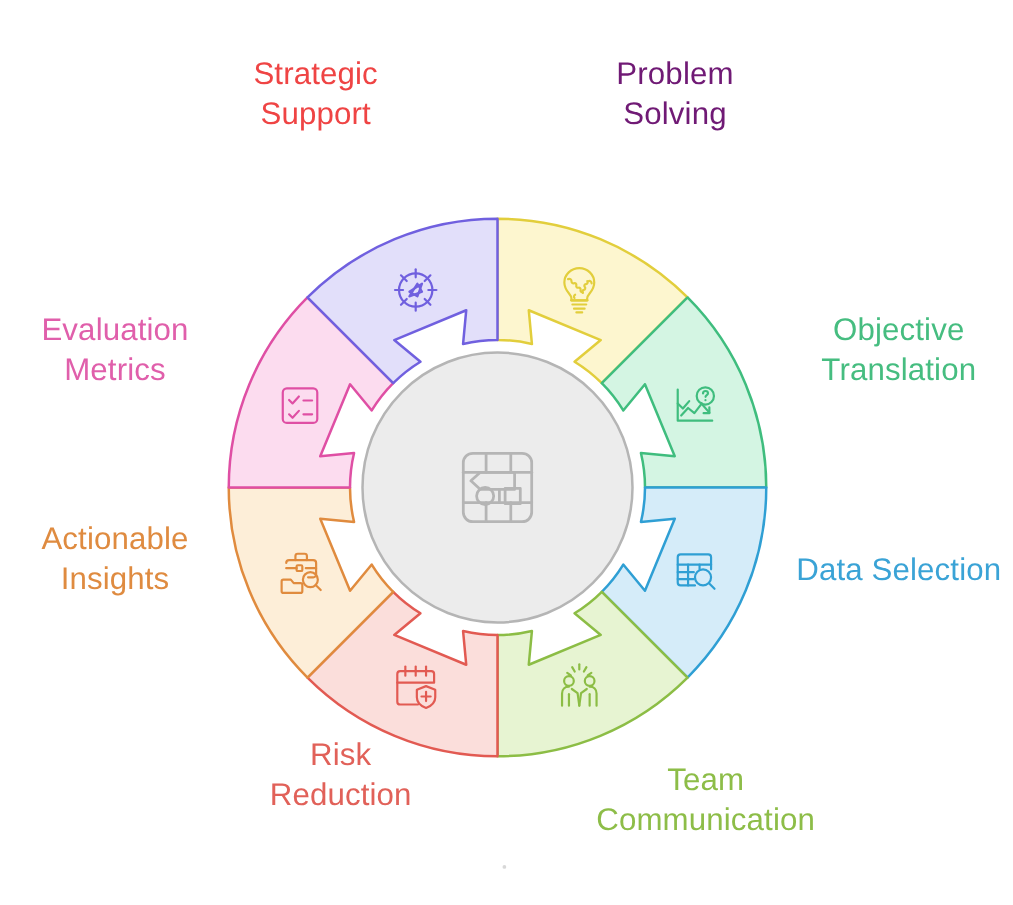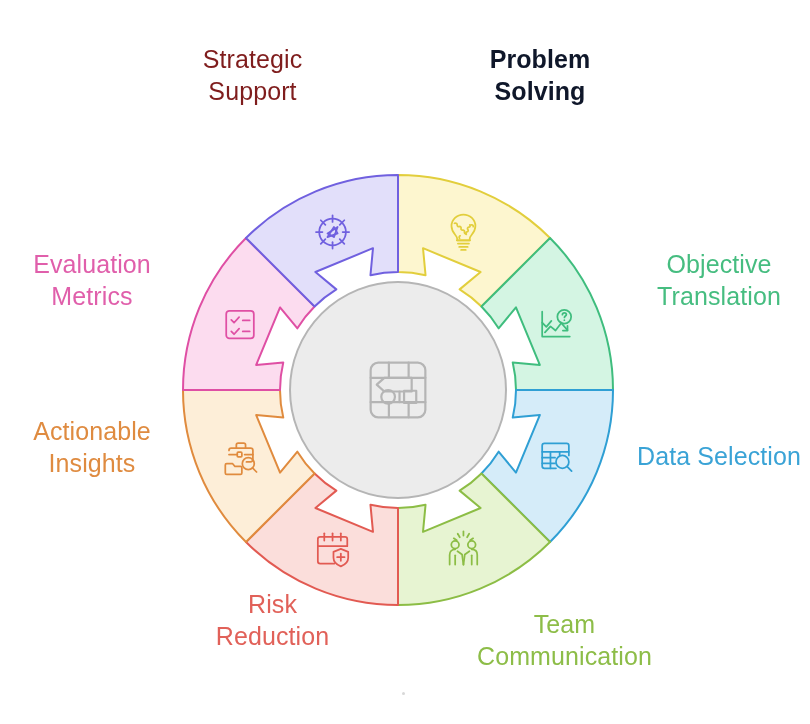"Strategic" div.label { color: #7f1d1d -> #ef4444 }
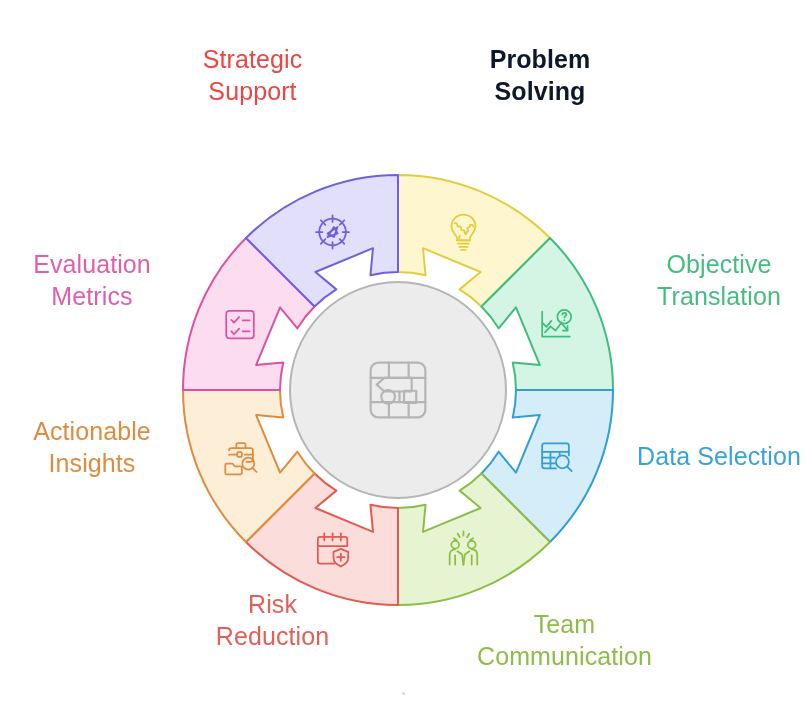"Problem" div.label { color: #0f172a -> #701a75; font-weight: bold -> none }
